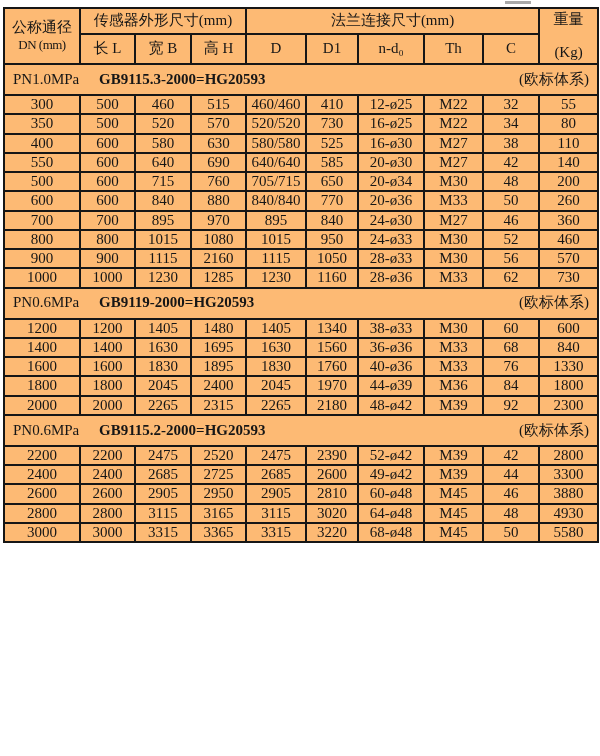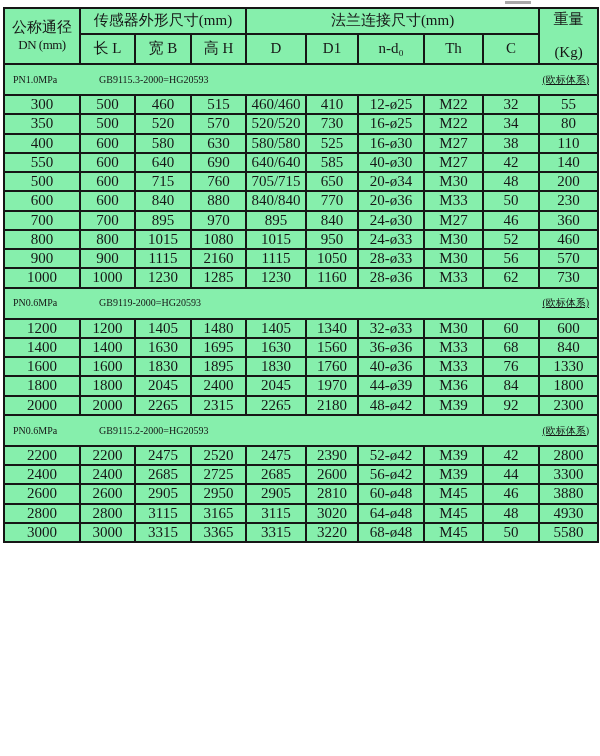"公称通径" table.spec { background: #86efac -> #fdba74 }
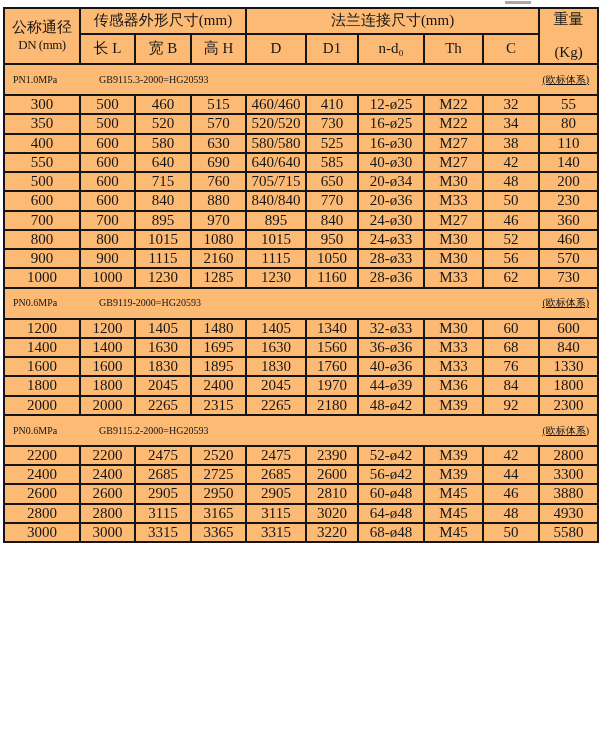"PN1.0MPa" .section-wrap { font-size: 10px -> 15px }
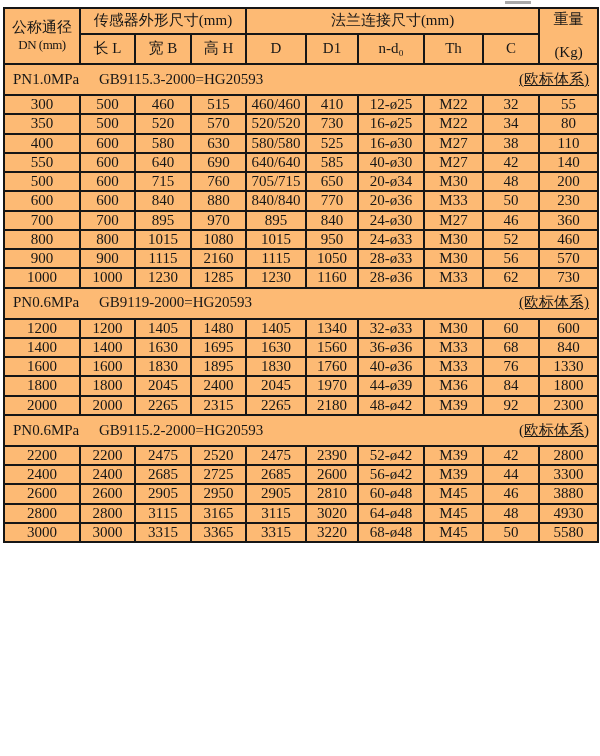"GB9115.3-2000=HG20593" .section-standard { font-weight: none -> bold }
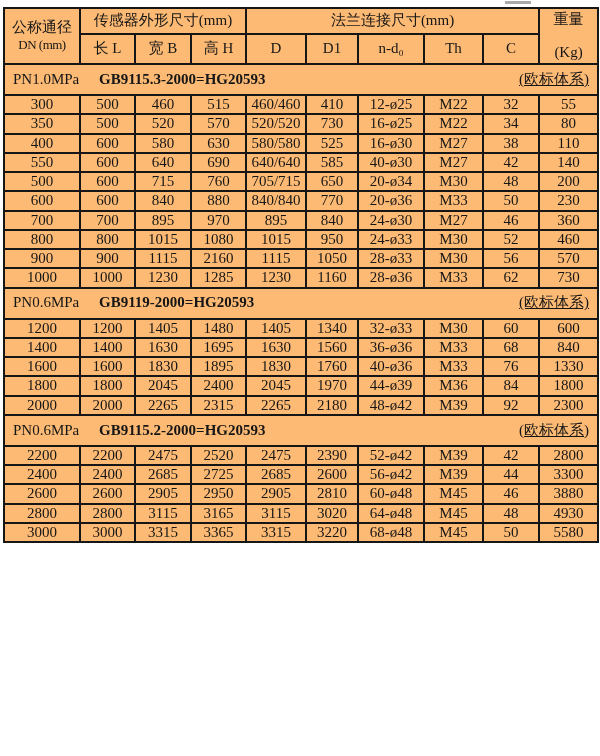"(欧标体系)" .section-note { text-decoration: underline -> none }
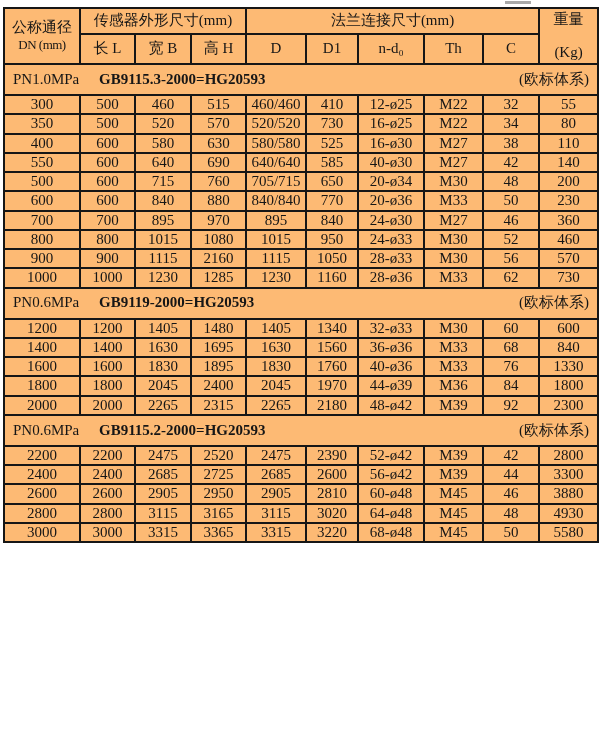"40-ø30" td { text: 40-ø30 -> 20-ø30 }
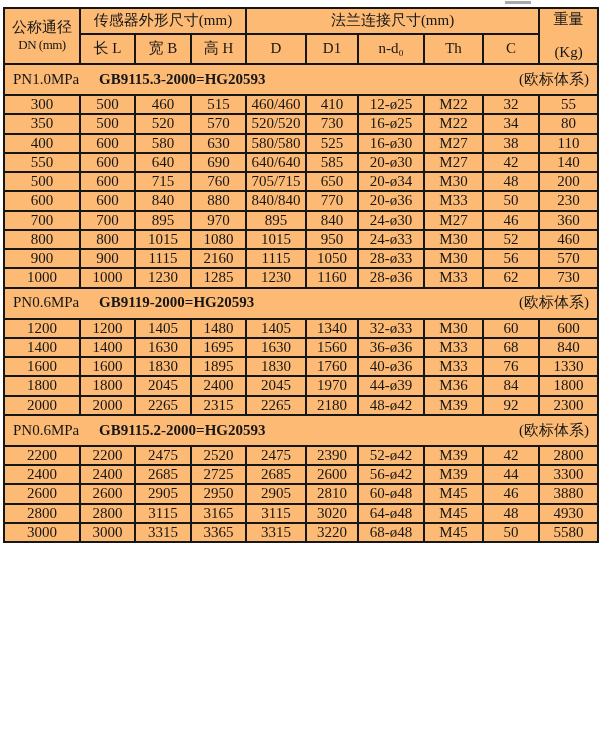"230" td { text: 230 -> 260 }
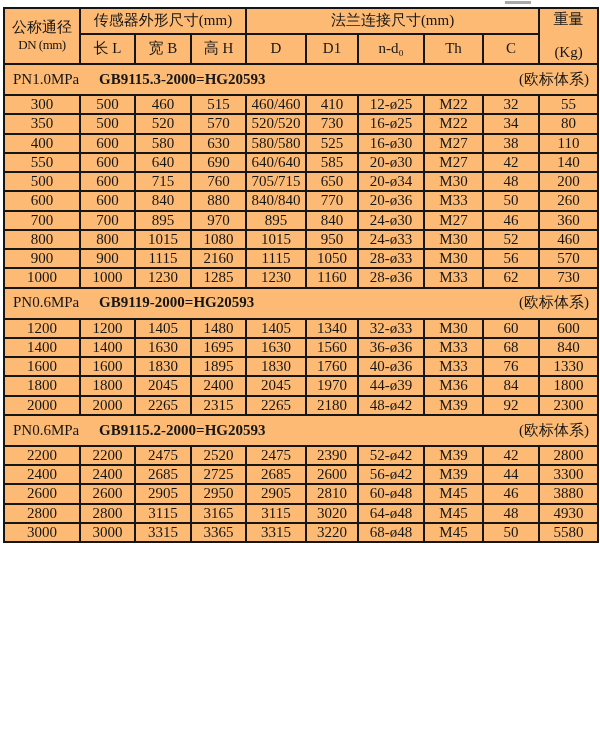"32-ø33" td { text: 32-ø33 -> 38-ø33 }
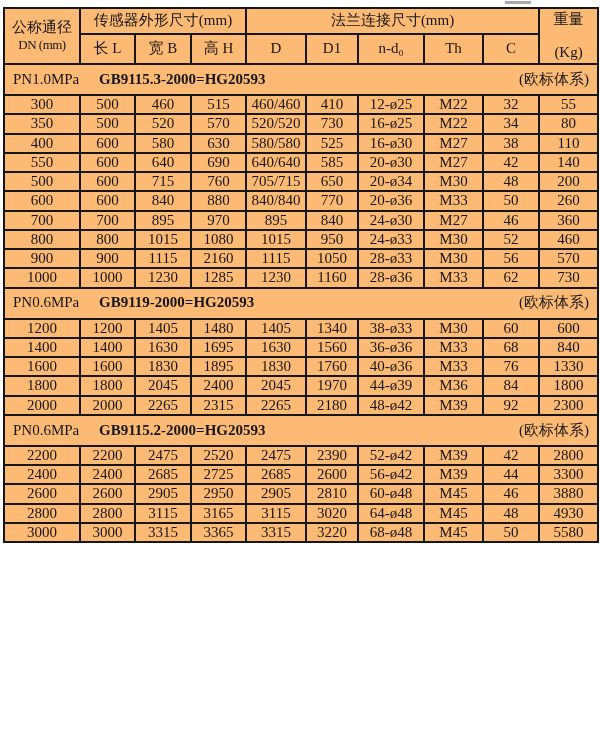"56-ø42" td { text: 56-ø42 -> 49-ø42 }
